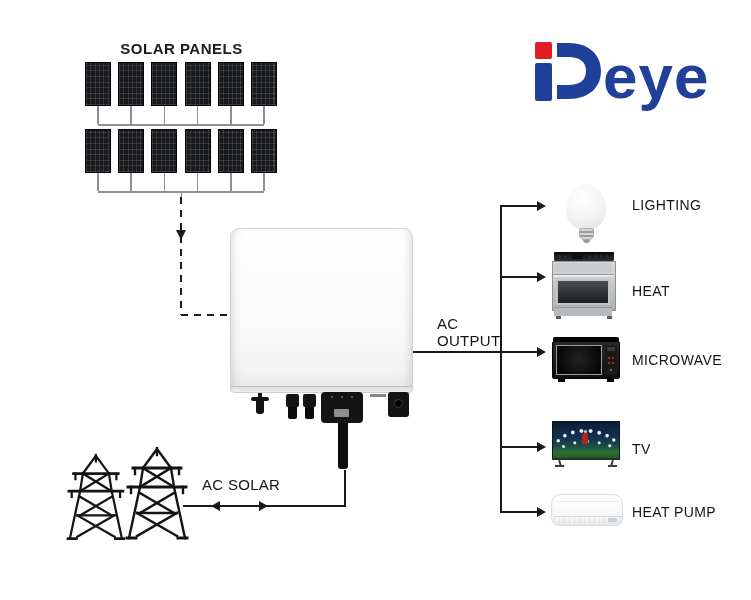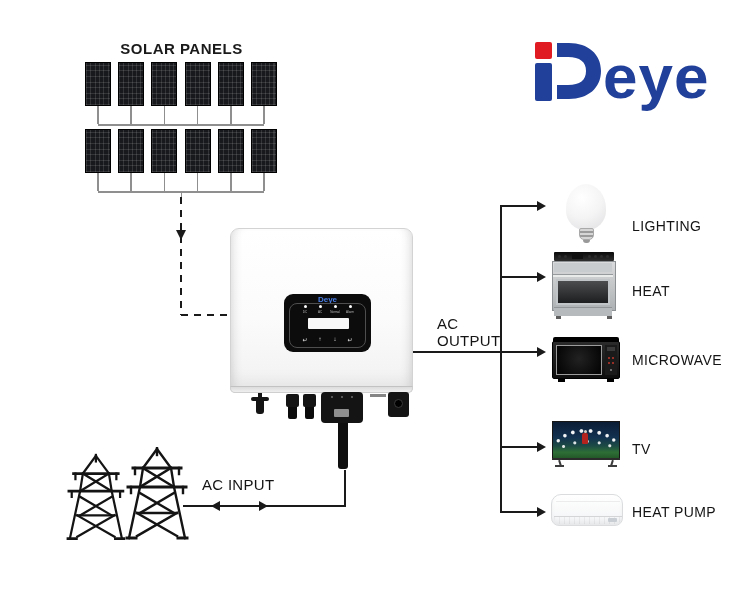"LIGHTING" div.load-label { top: 218px -> 197px }
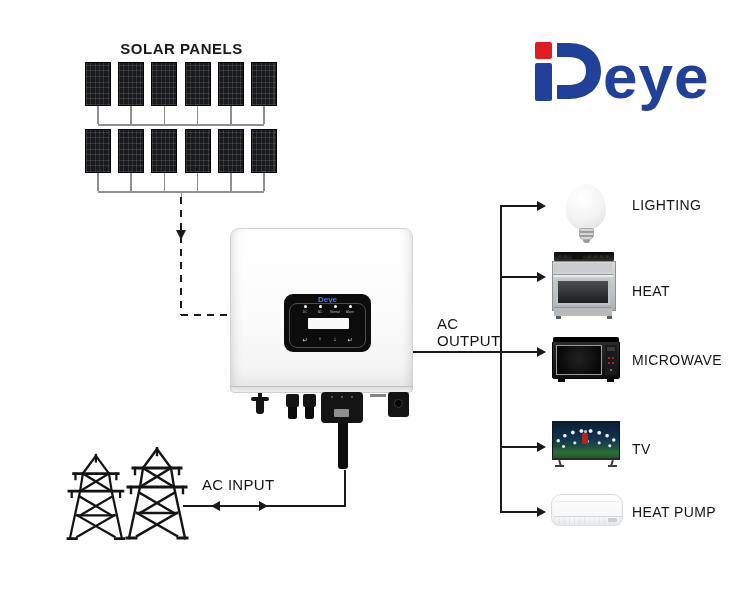"Deye" div.display { html: <div> <div>Deye</div> <div></div> <div></div> <div></div> <div></div> <div></div> <div>DC</div> <div>AC</div> <div>Normal</div> <div>Alarm</div> <div></div> <div>↵</div> <div>↑</div> <div>↓</div> <div>↵</div> </div> -> none }
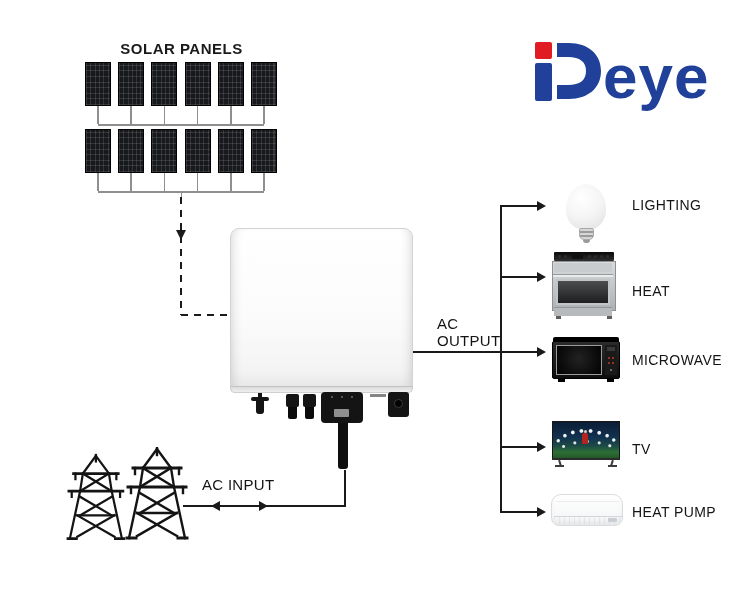"AC INPUT" div.lbl-big { text: INPUT -> SOLAR }
